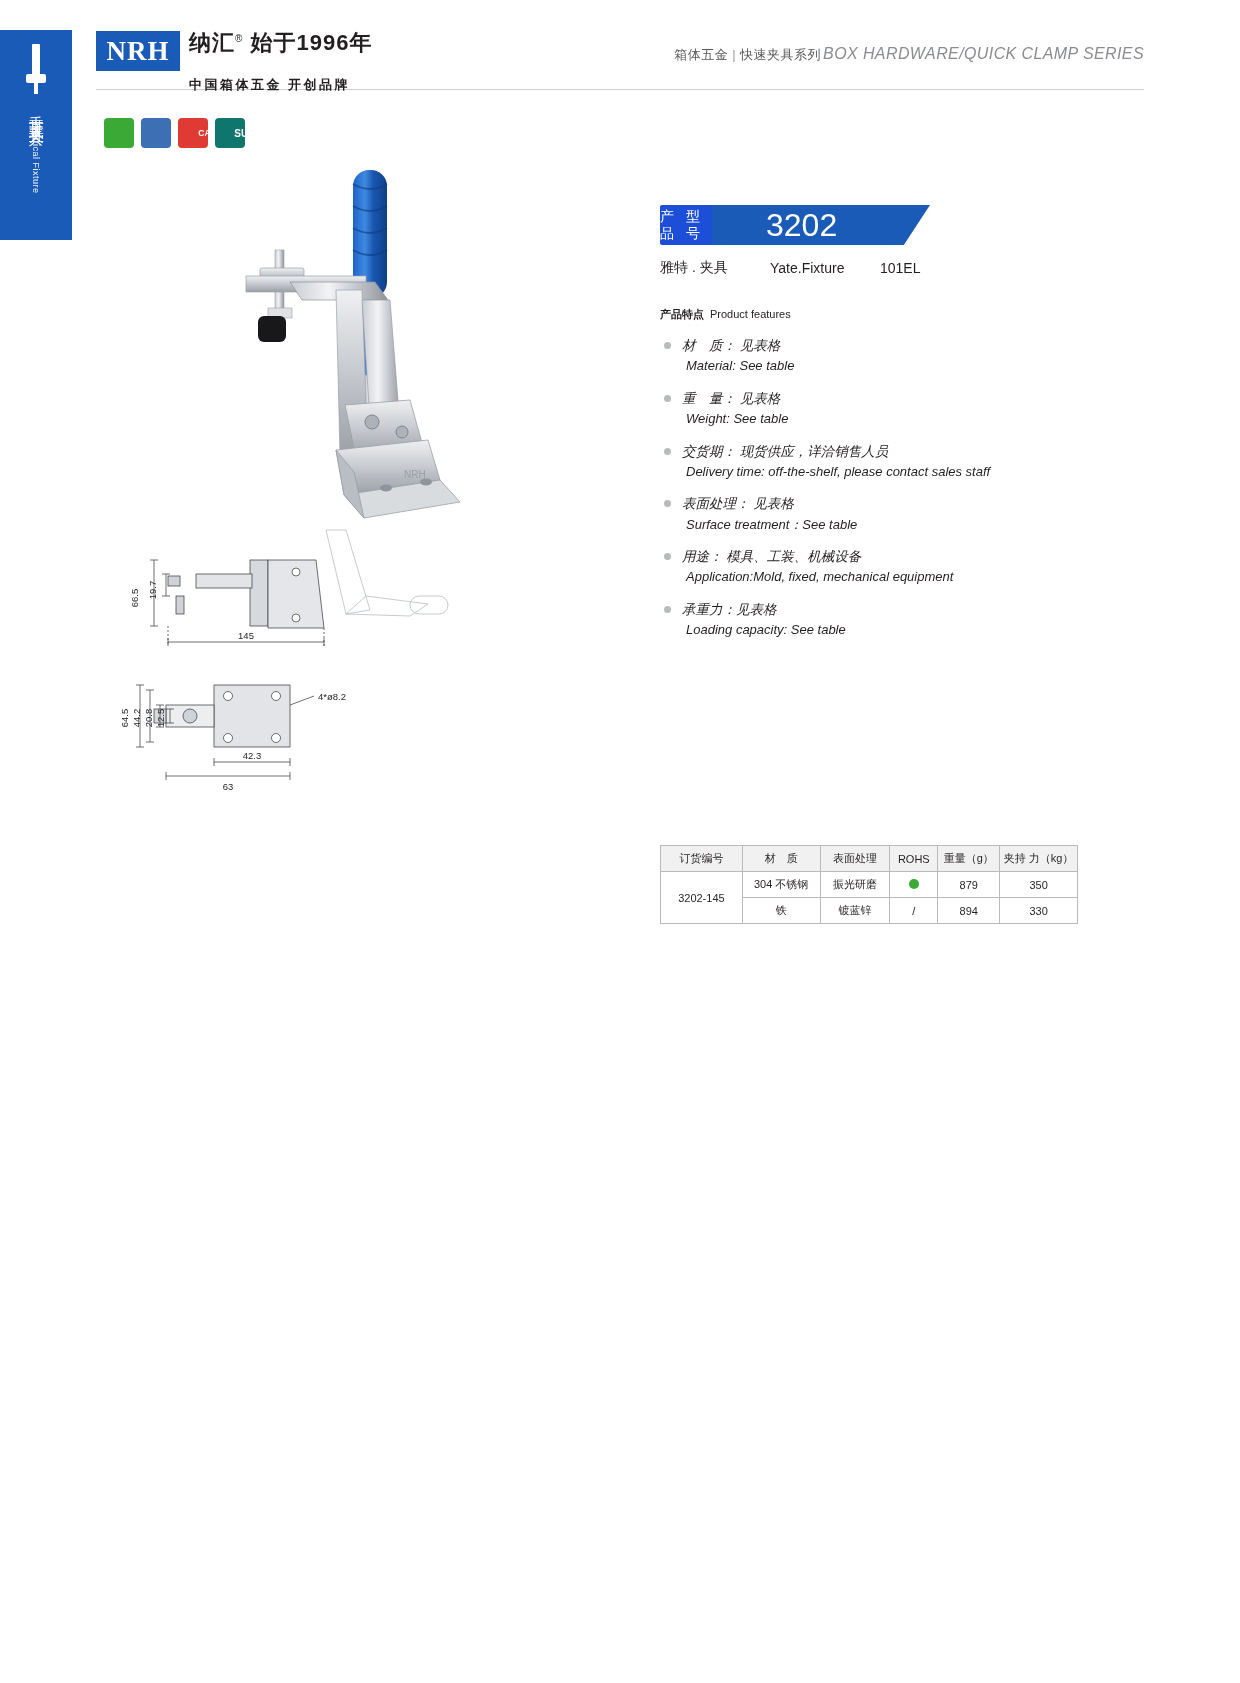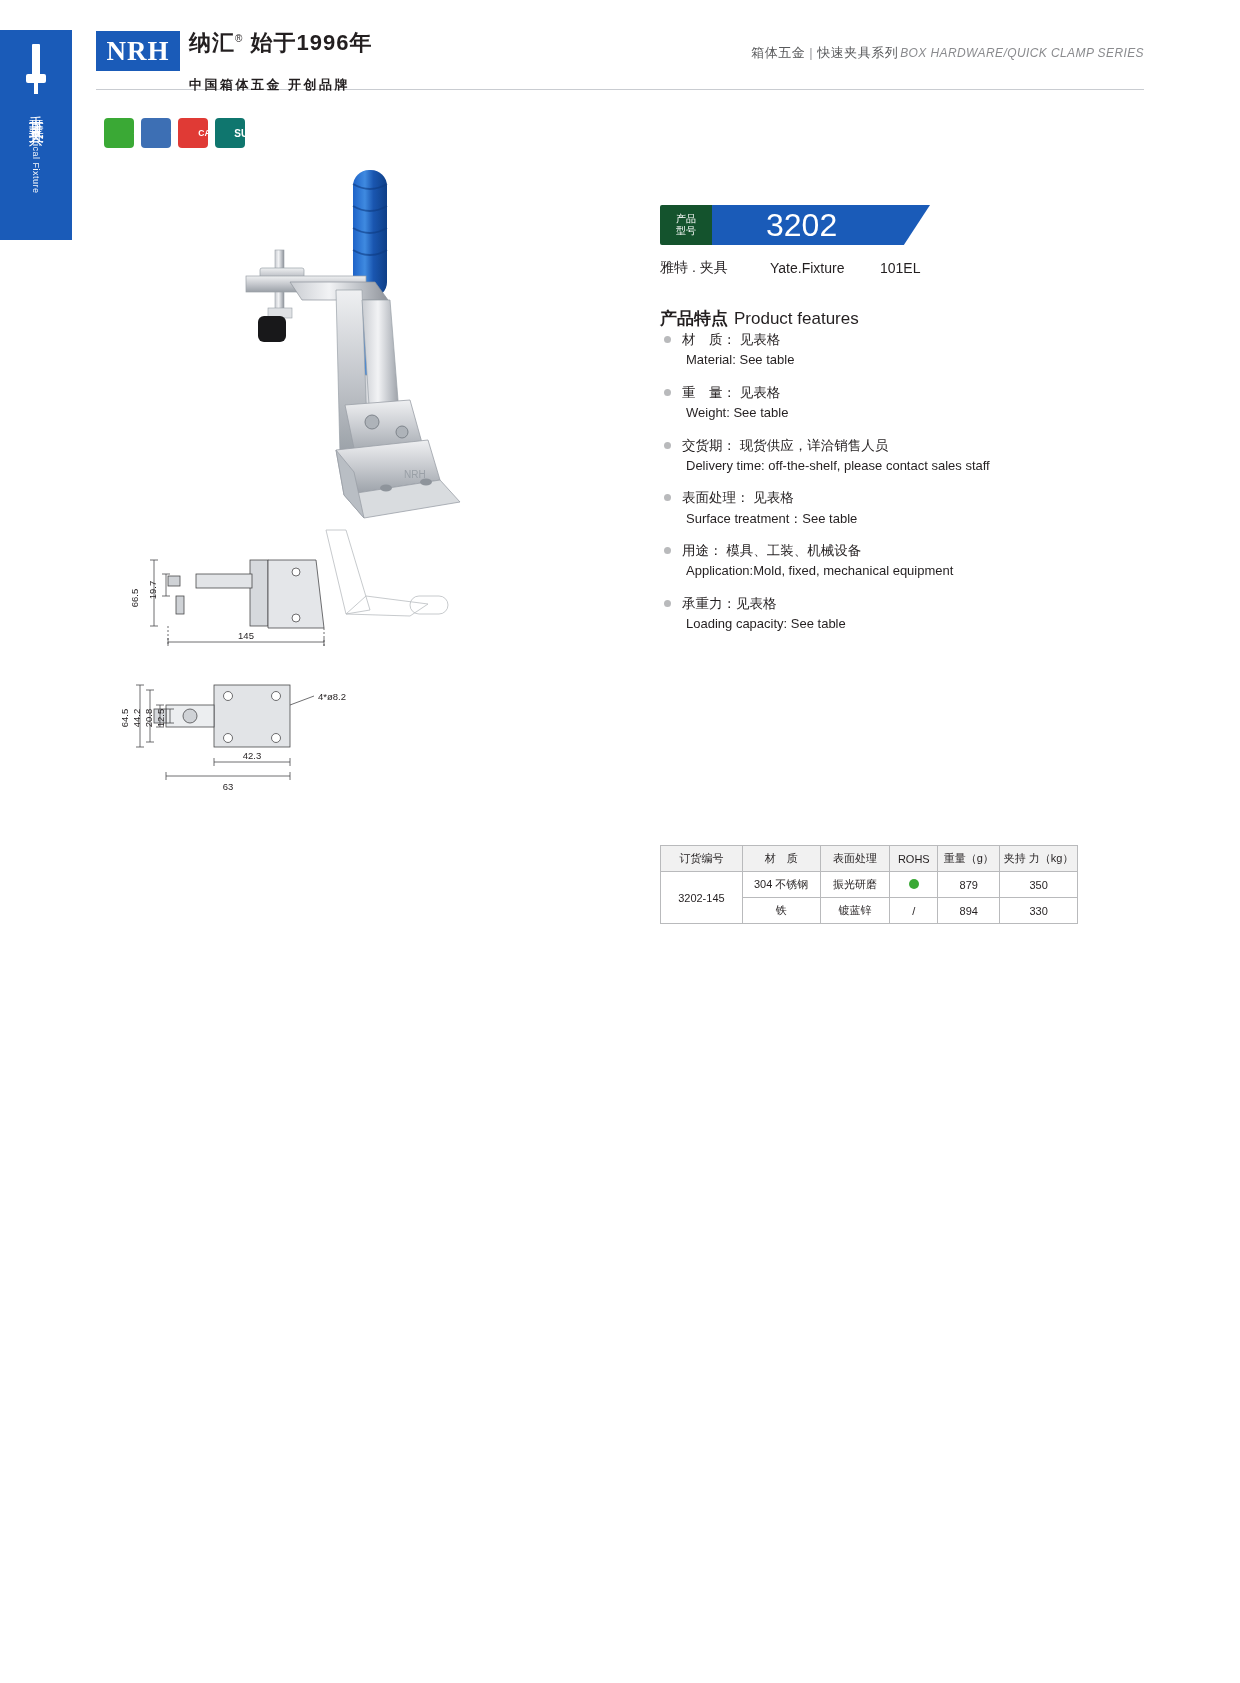"BOX HARDWARE/QUICK CLAMP SERIES" .head-right .en { font-size: 12px -> 16px }
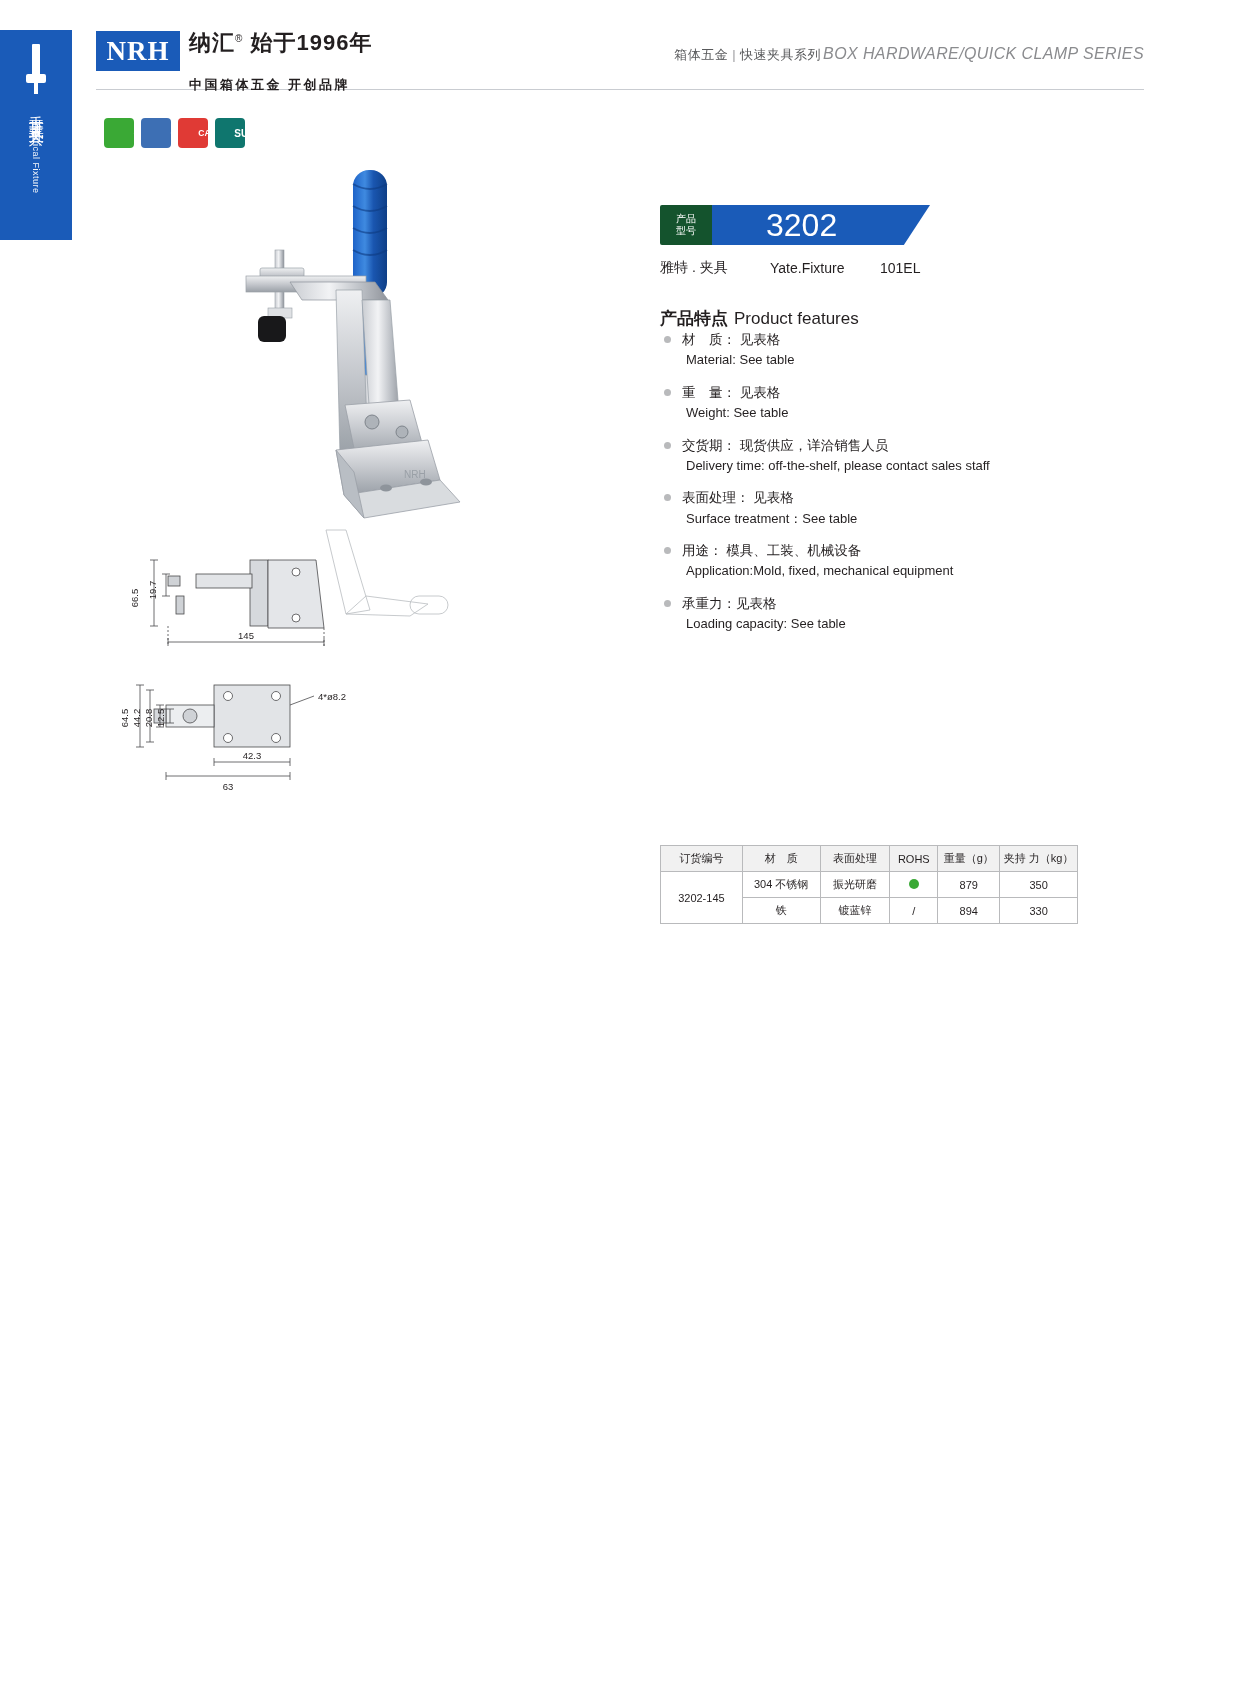"产品" .model-tag { background: #14532d -> #1d4ed8; flex-direction: column -> row; font-size: 10px -> 14px }
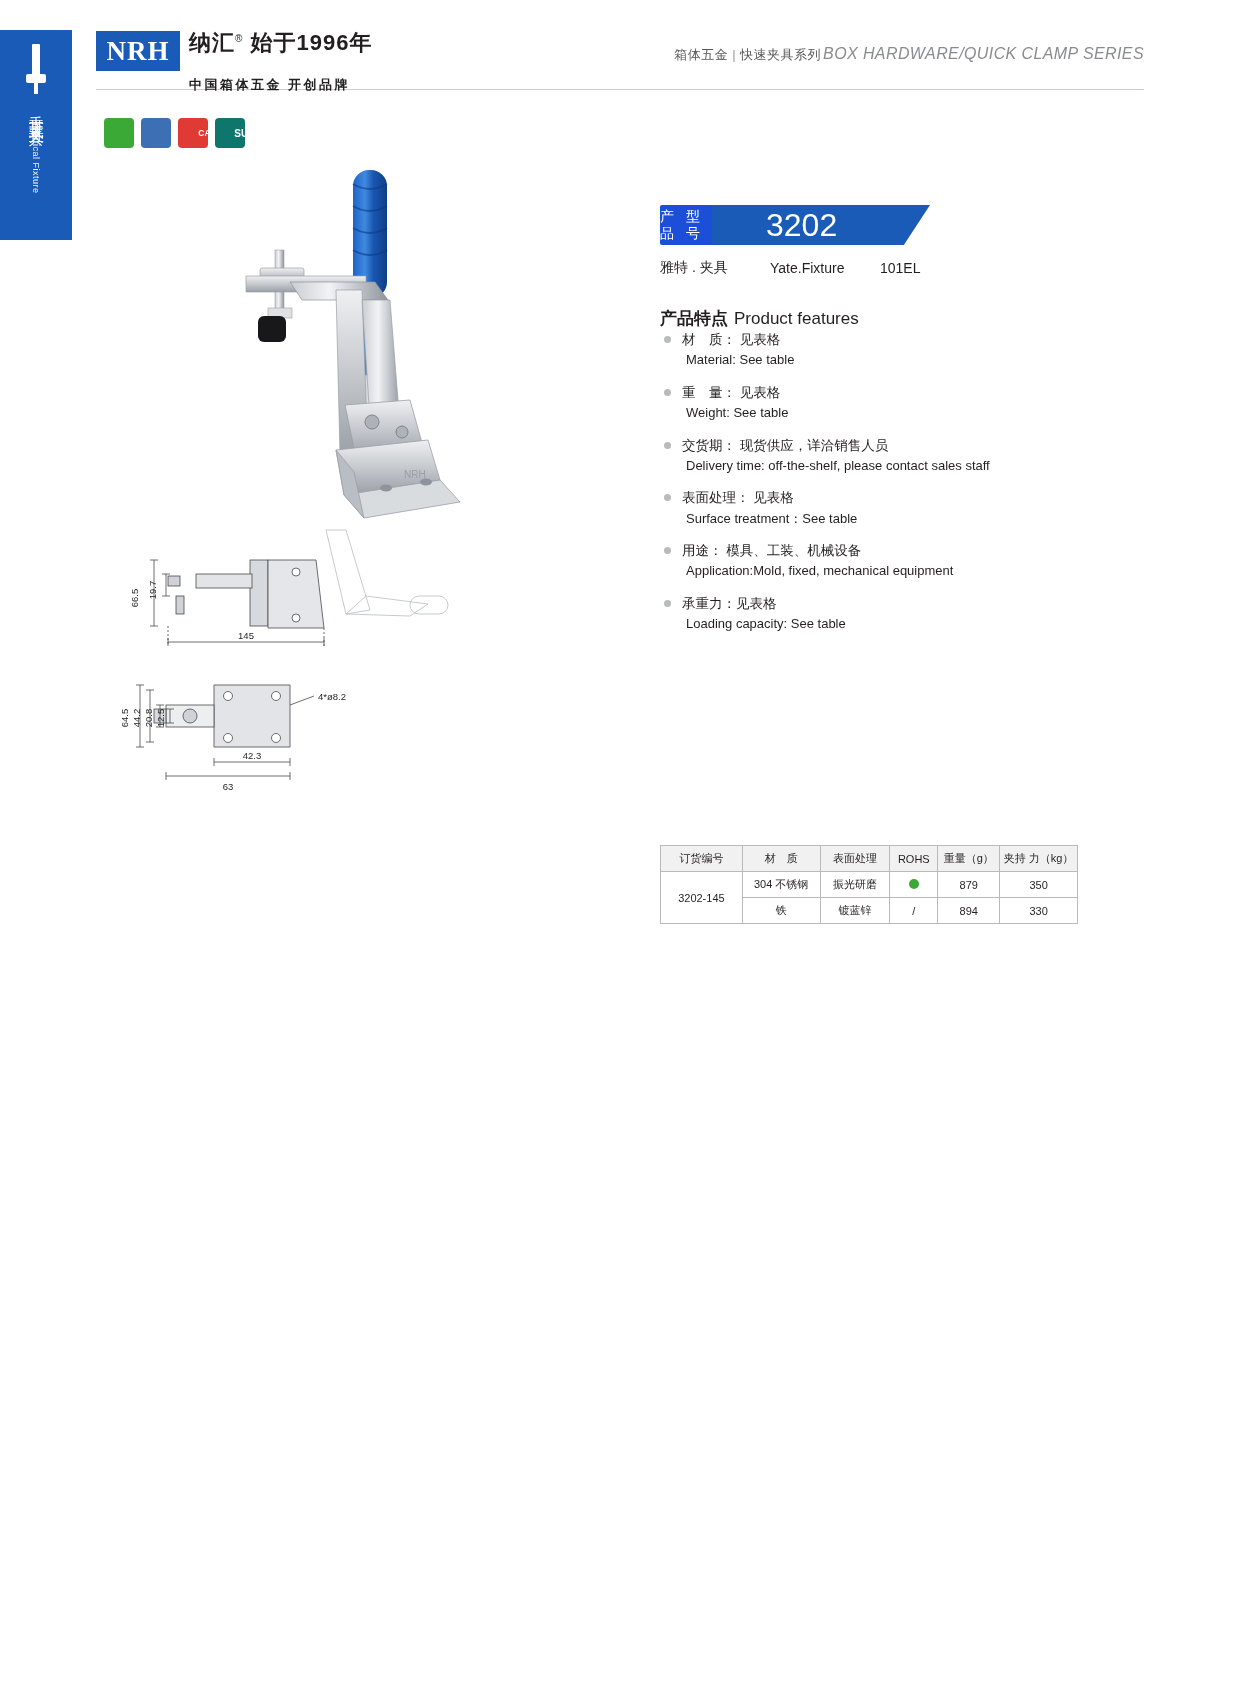"产品特点 Product features" .feat-title { font-size: 17px -> 11px }
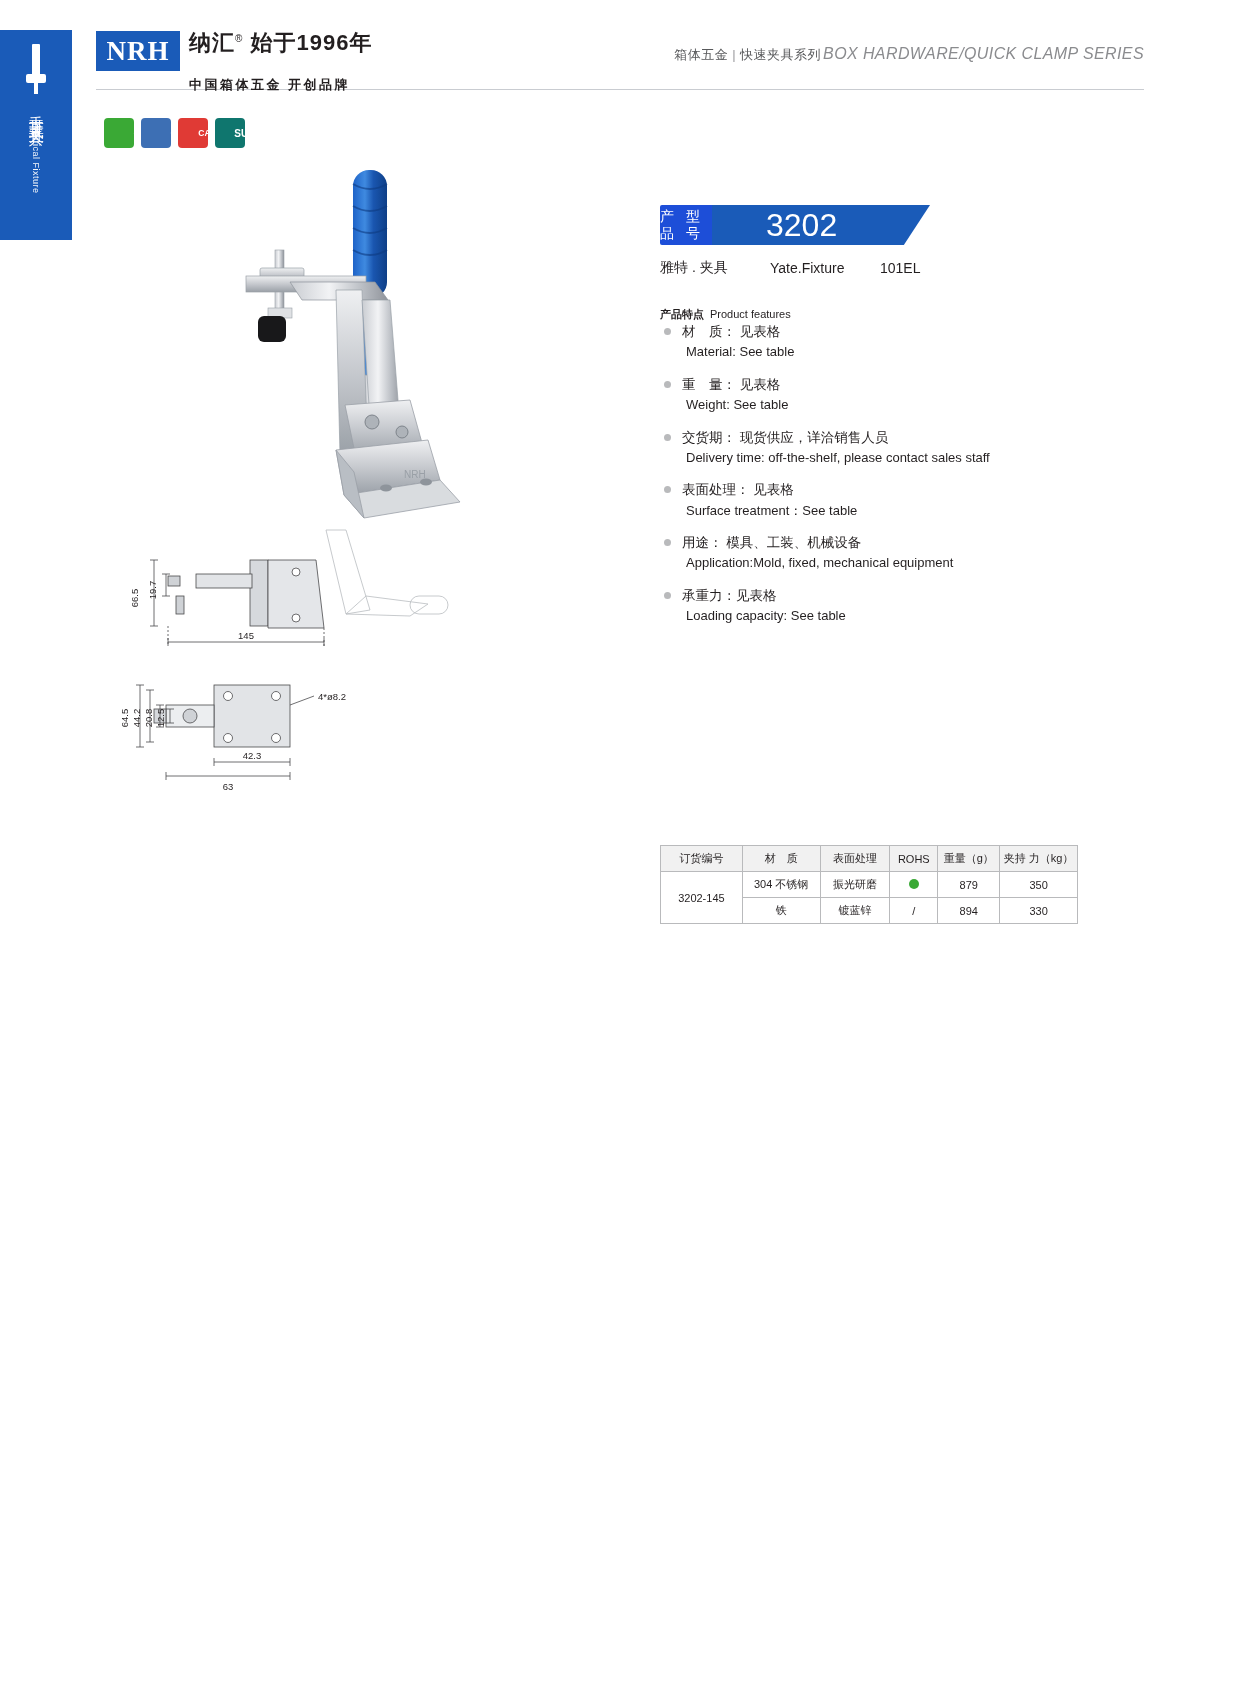"材 质： 见表格" .feat-list { font-style: none -> italic; margin-top: 0 -> 14px }
